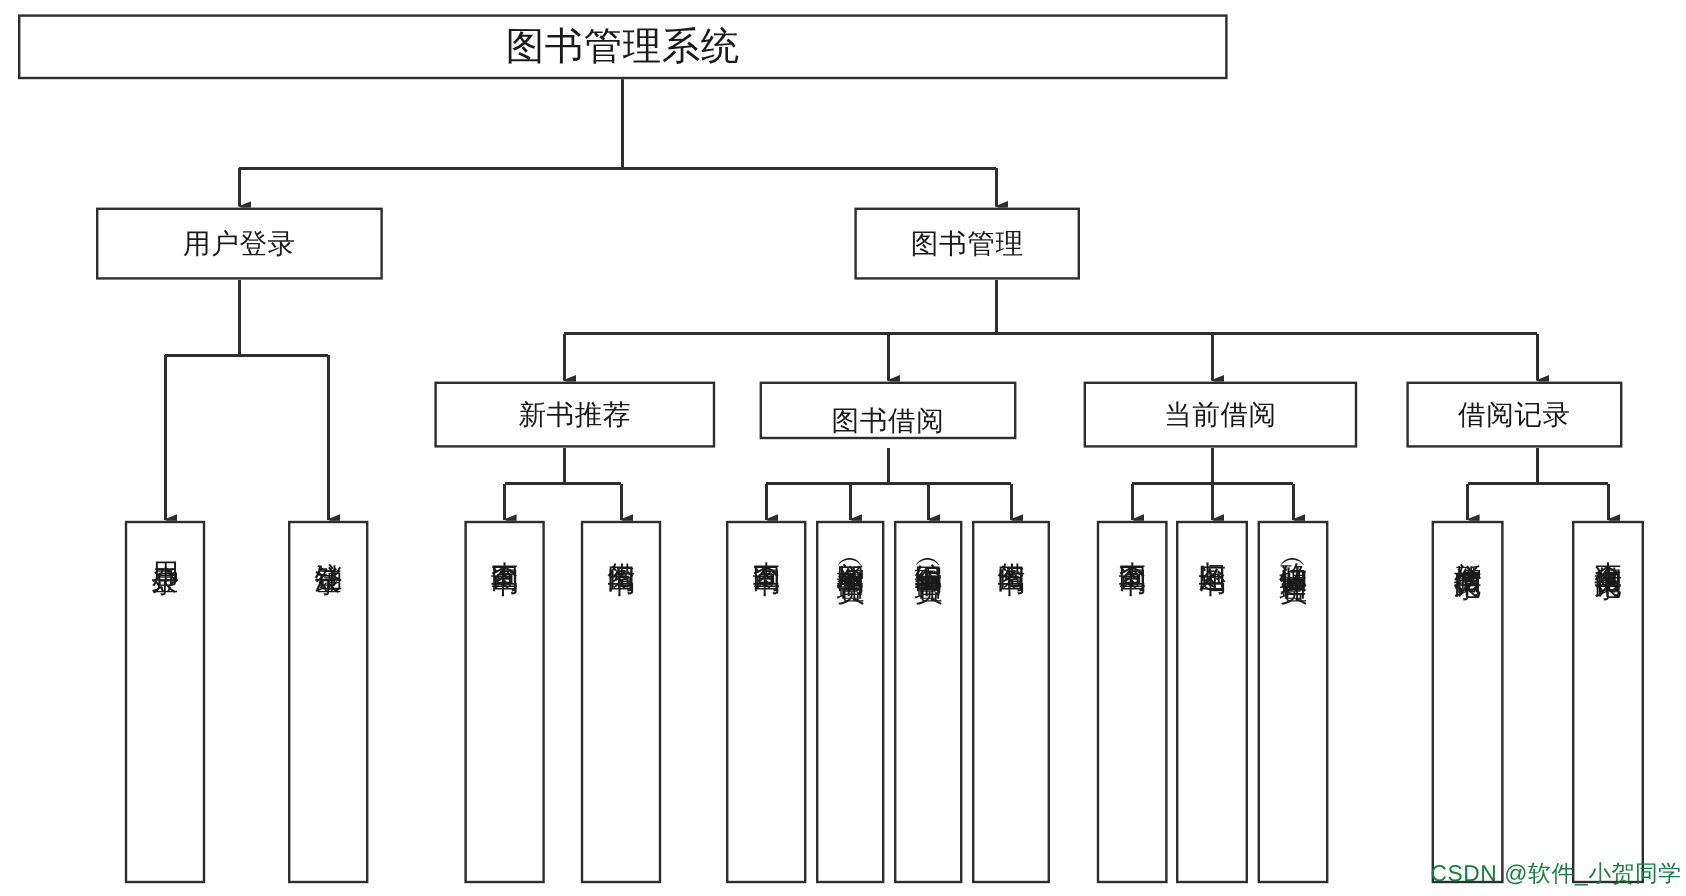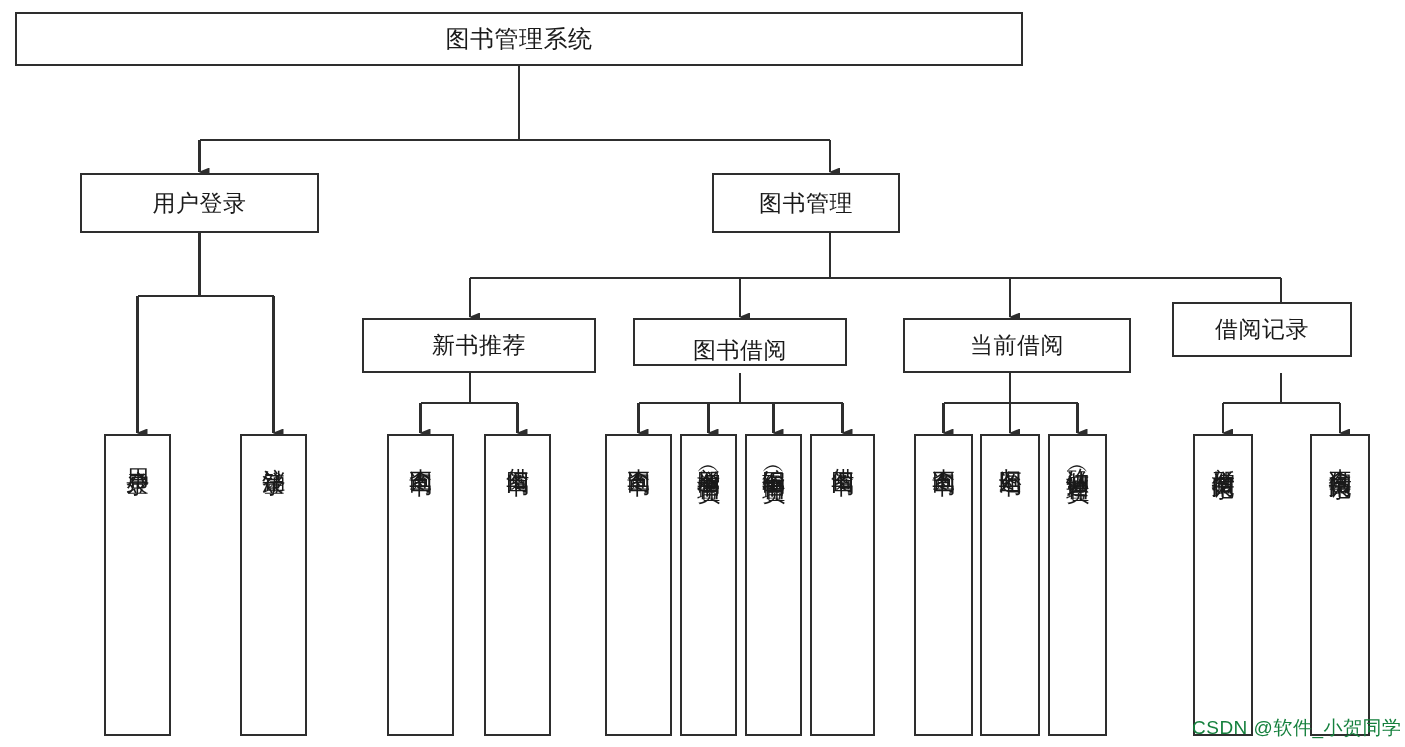"图书管理系统" .node.root .label { font-size: 24px -> 32px }
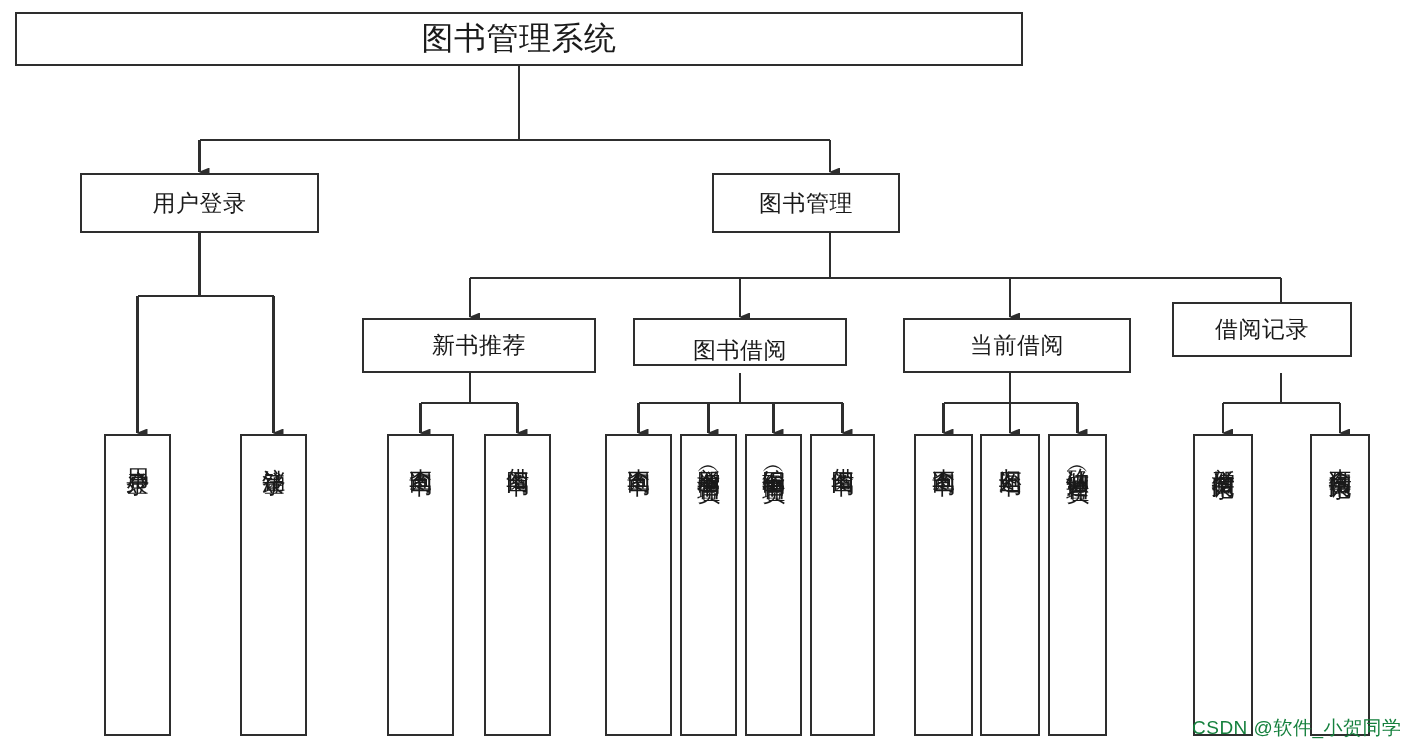"借阅记录" div.node { top: 302px -> 318px }
